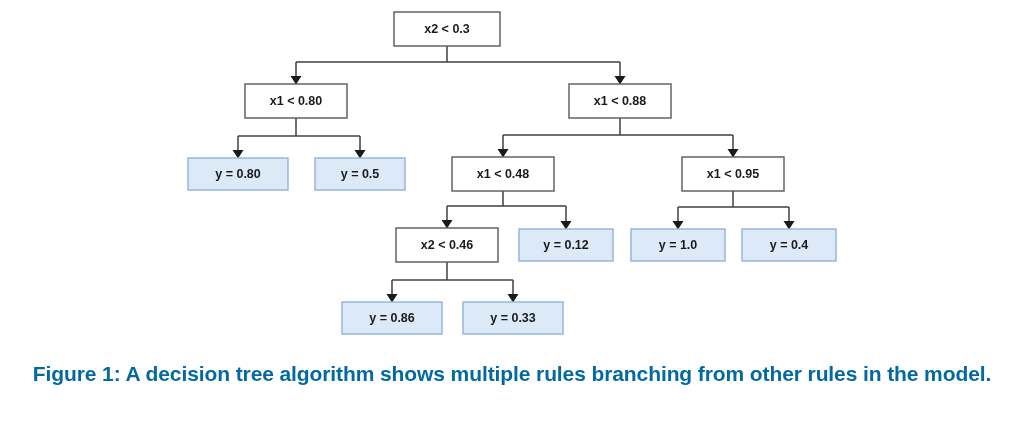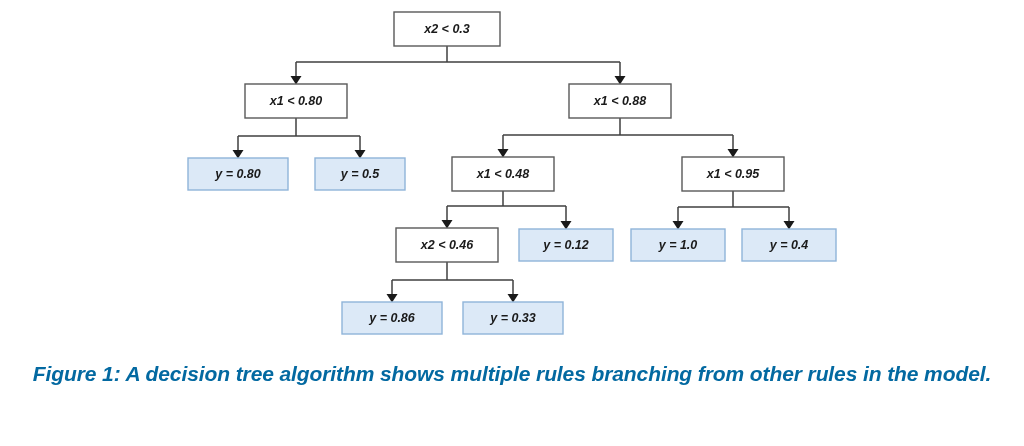"x2 < 0.3" #figure-root { font-style: italic -> none }
